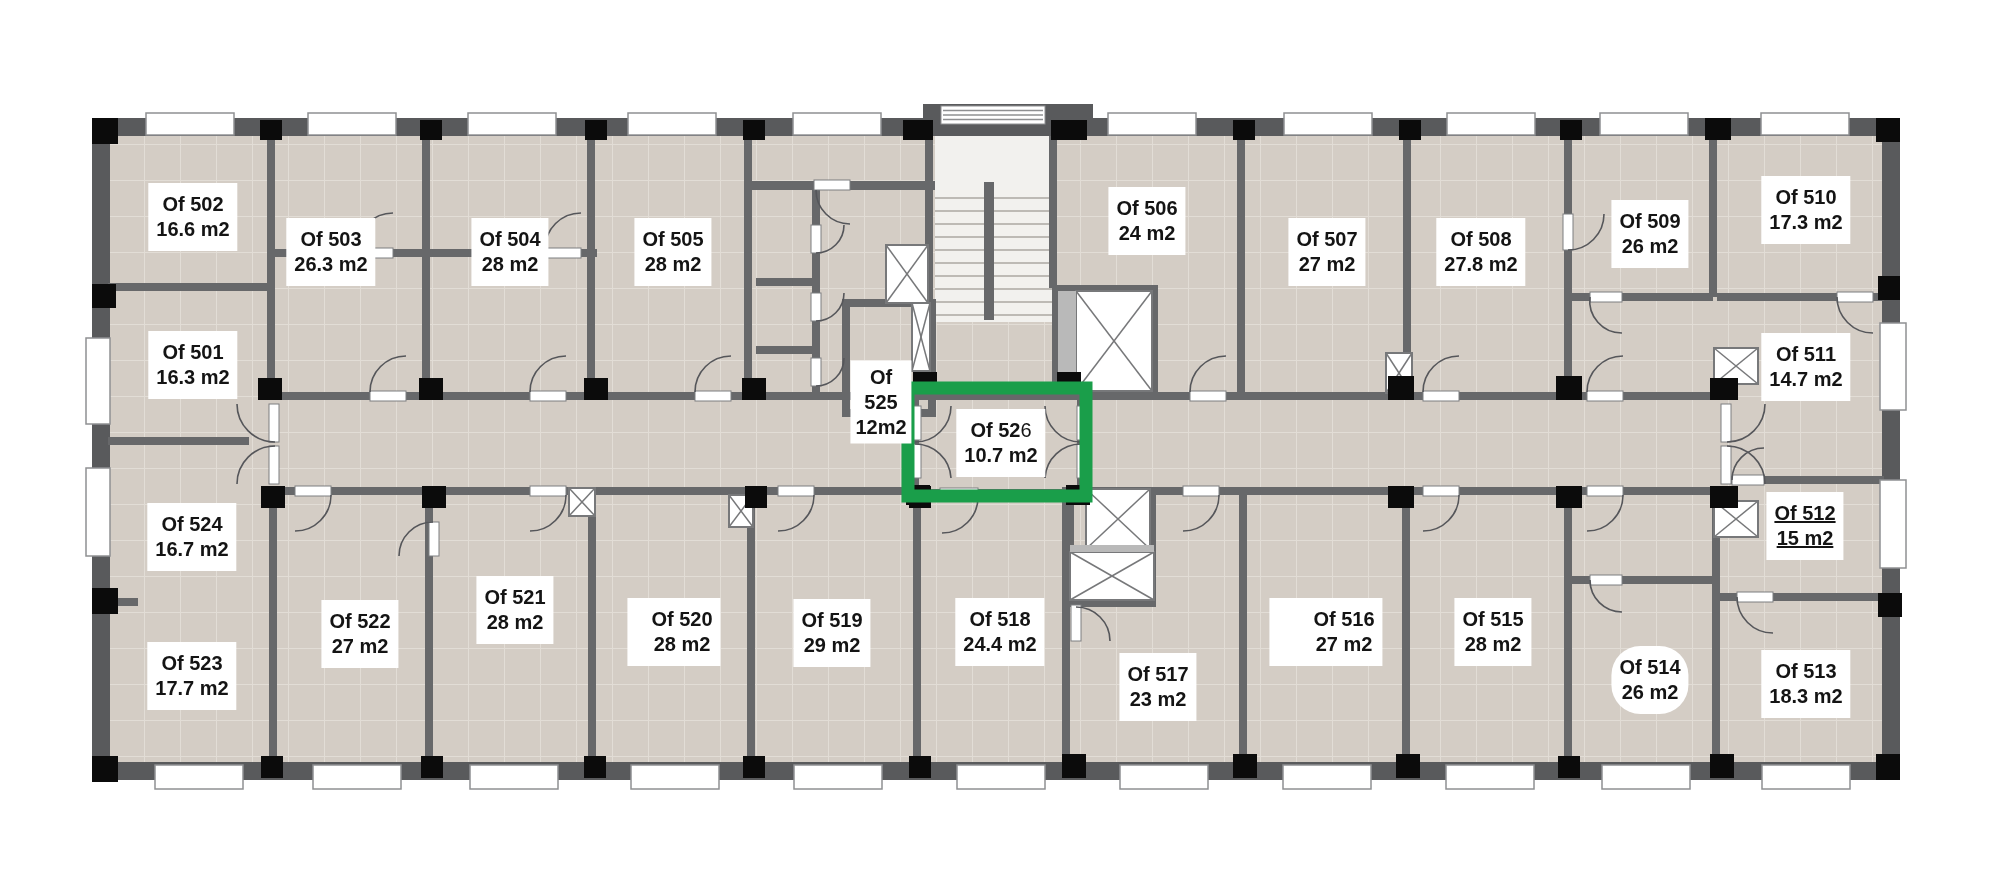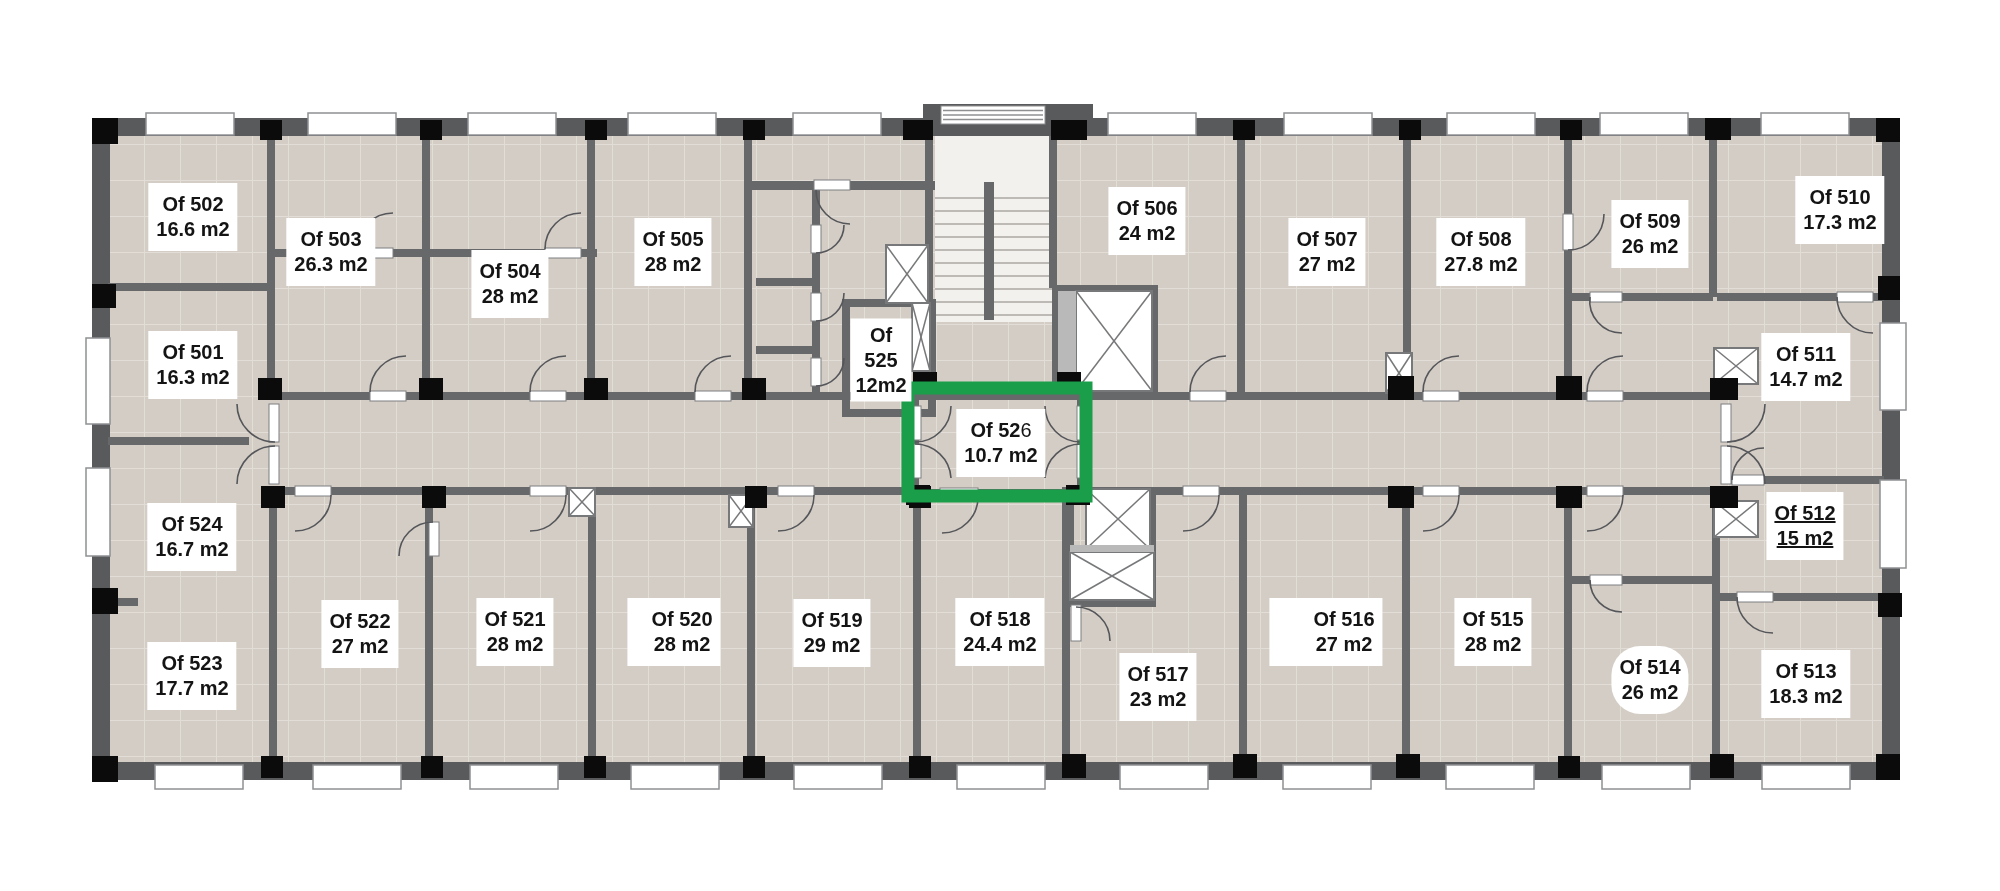"Of 510" div.room-label { margin-left: 34px -> none }
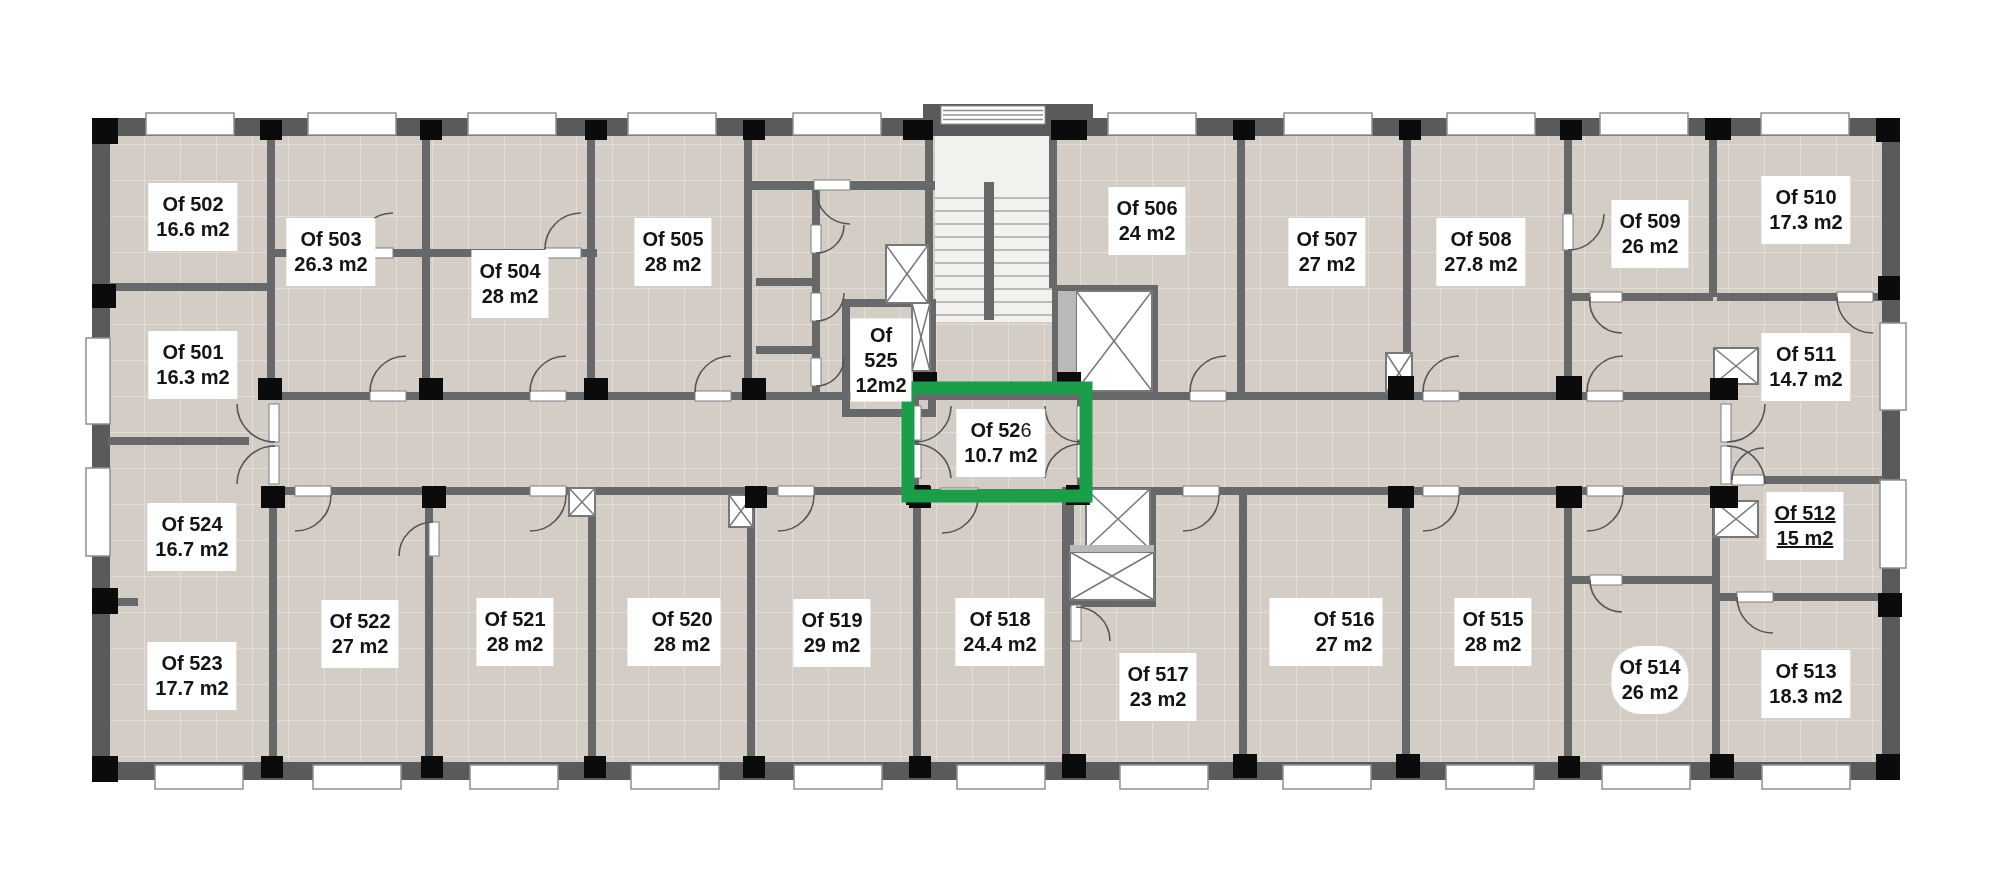"Of 504" div.room-label { margin-top: 32px -> none }
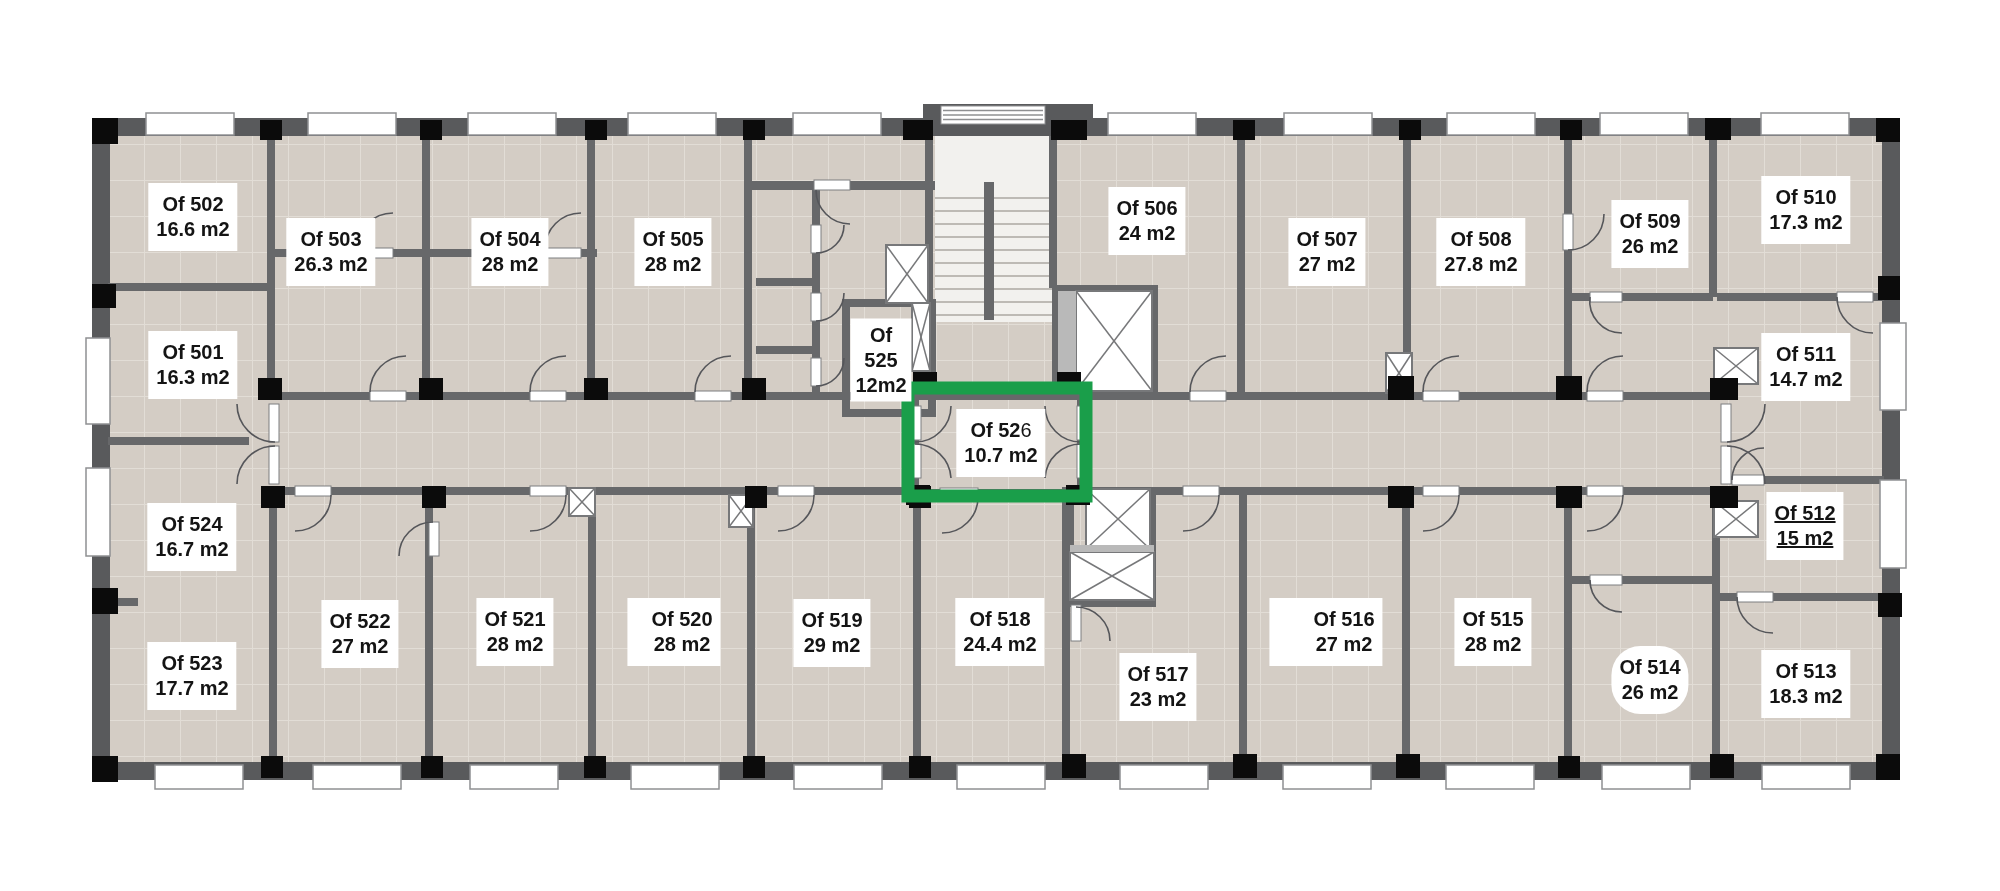"Of" .room-label.stacked { margin-top: none -> 42px }
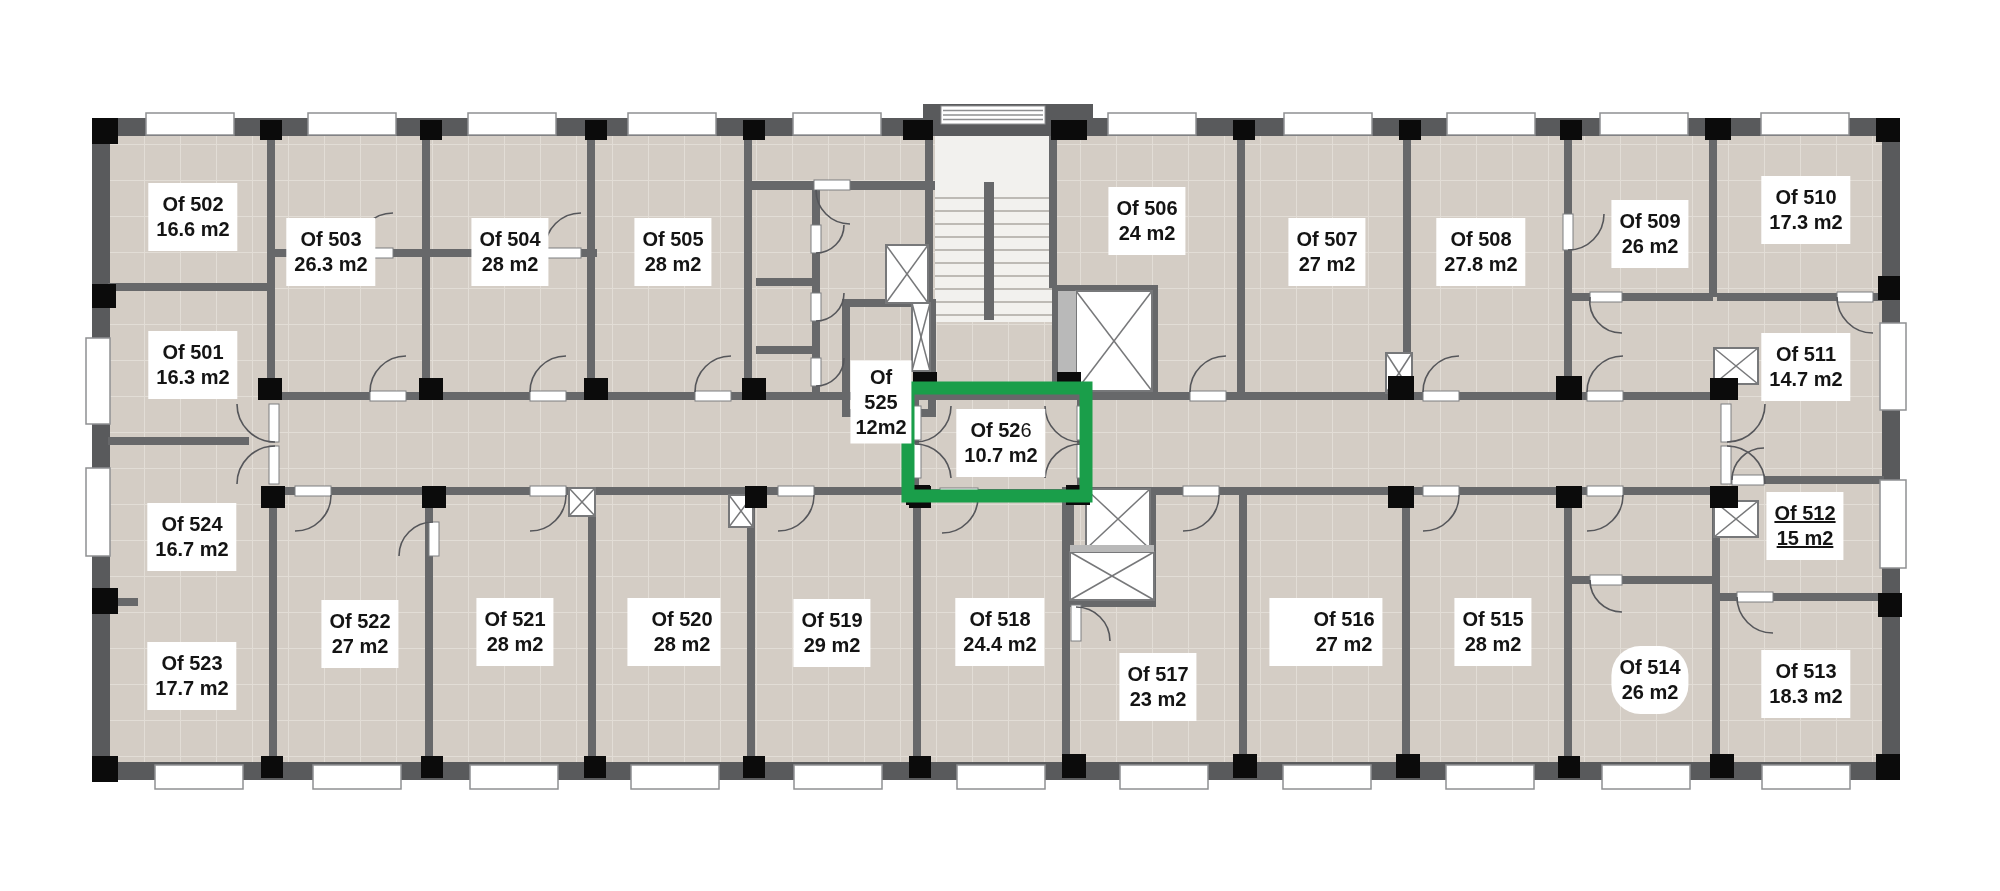"Of 521" div.room-label { top: 632px -> 610px }
